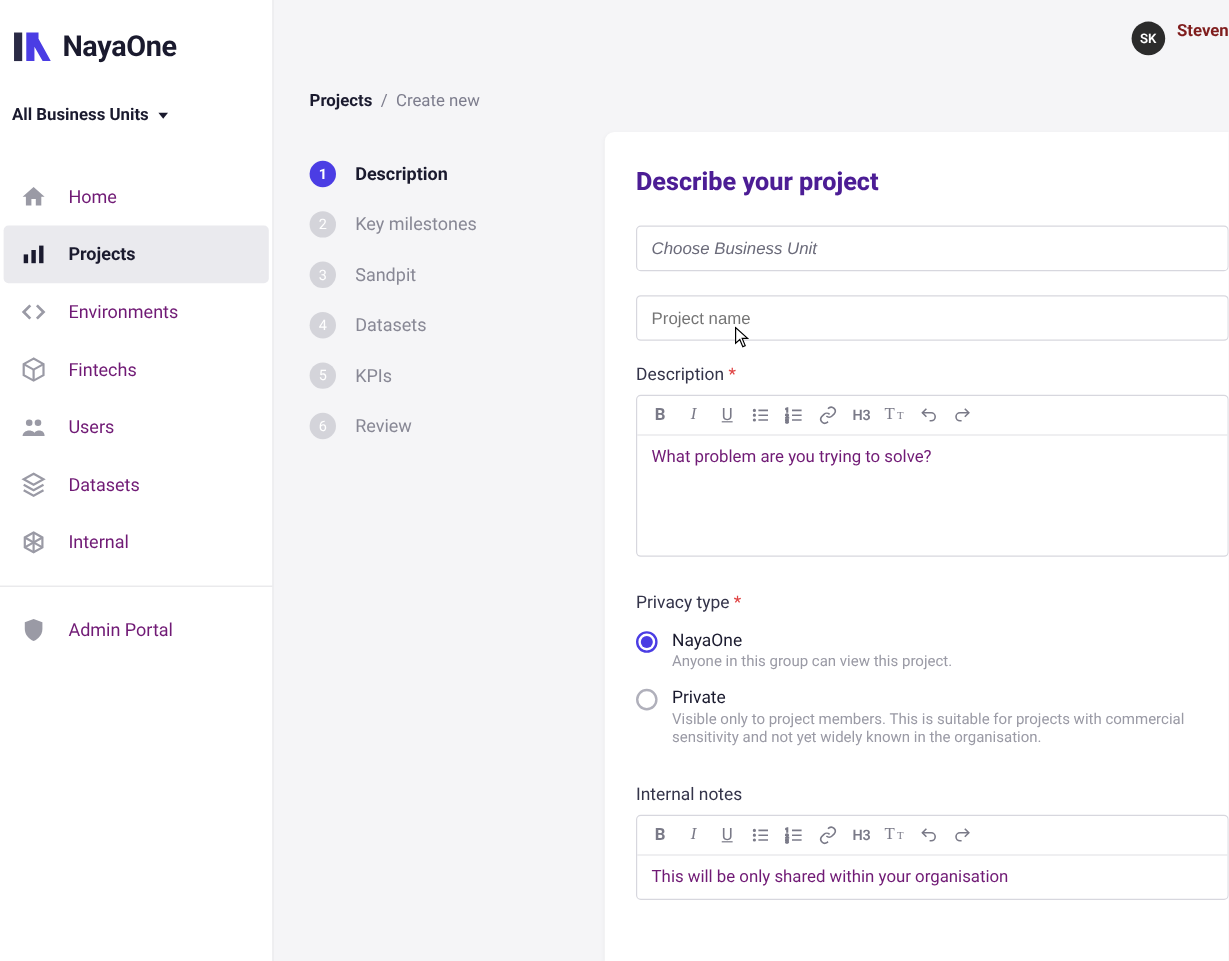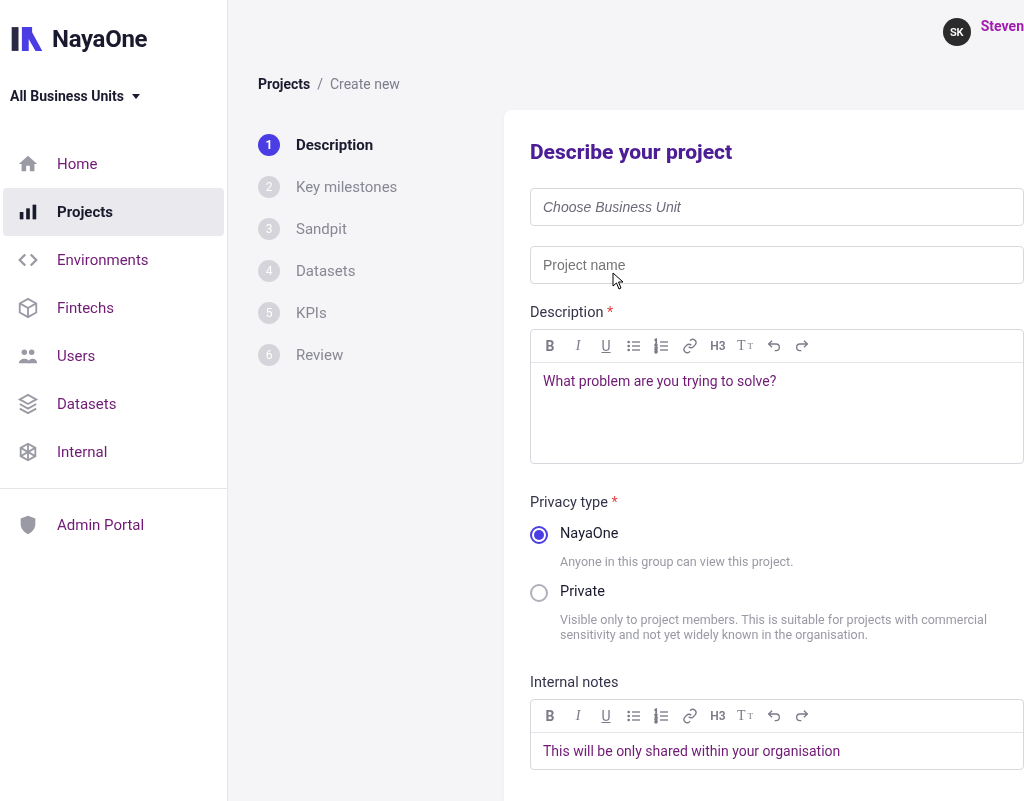"Steven" .avatar-name { color: #a21caf -> #7f1d1d }
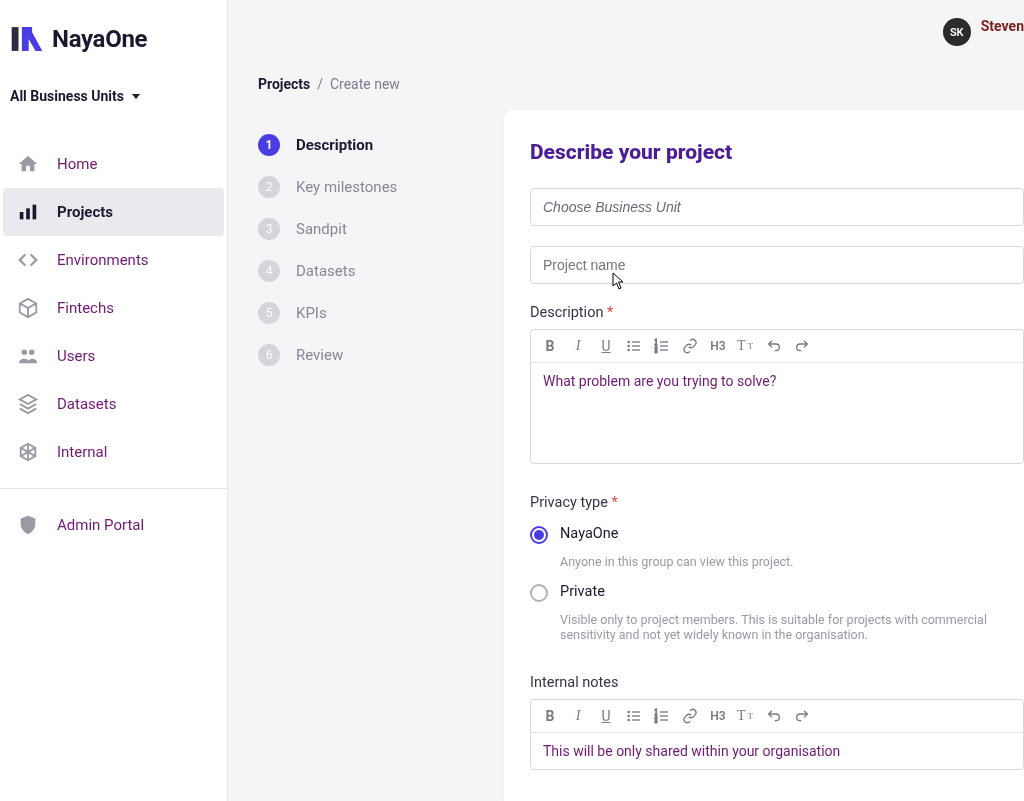"Anyone in this group can" .radio-desc { margin-top: 12px -> 2px }
